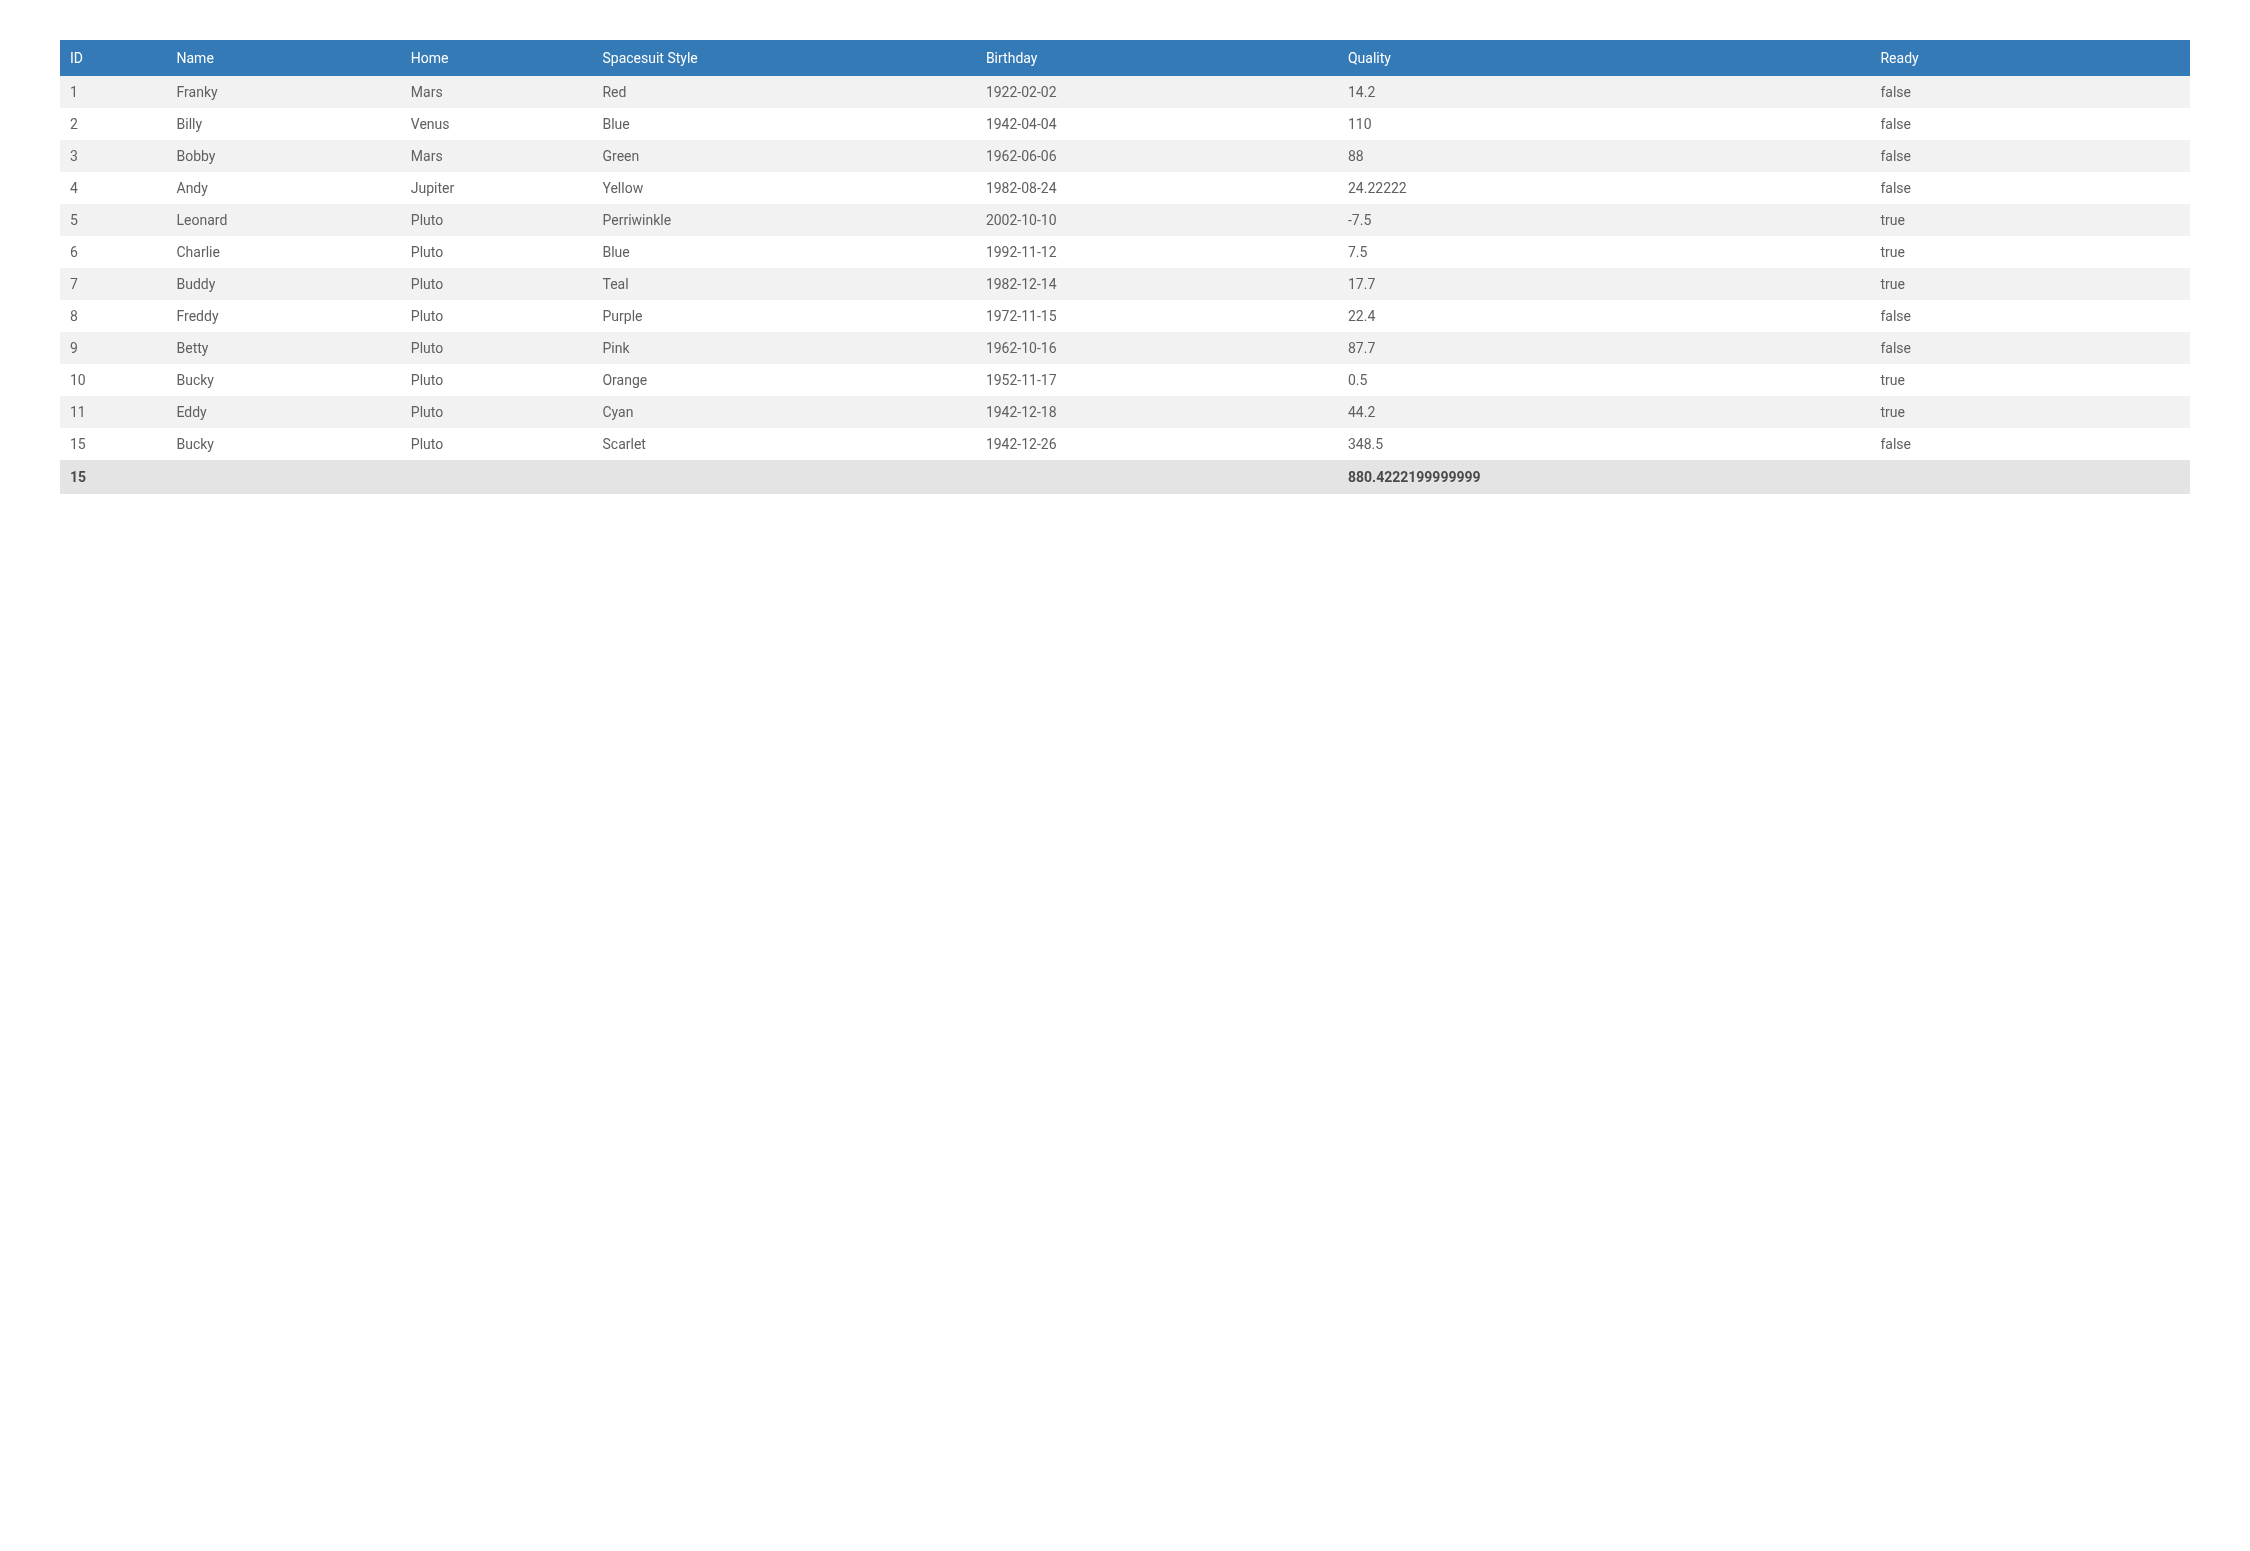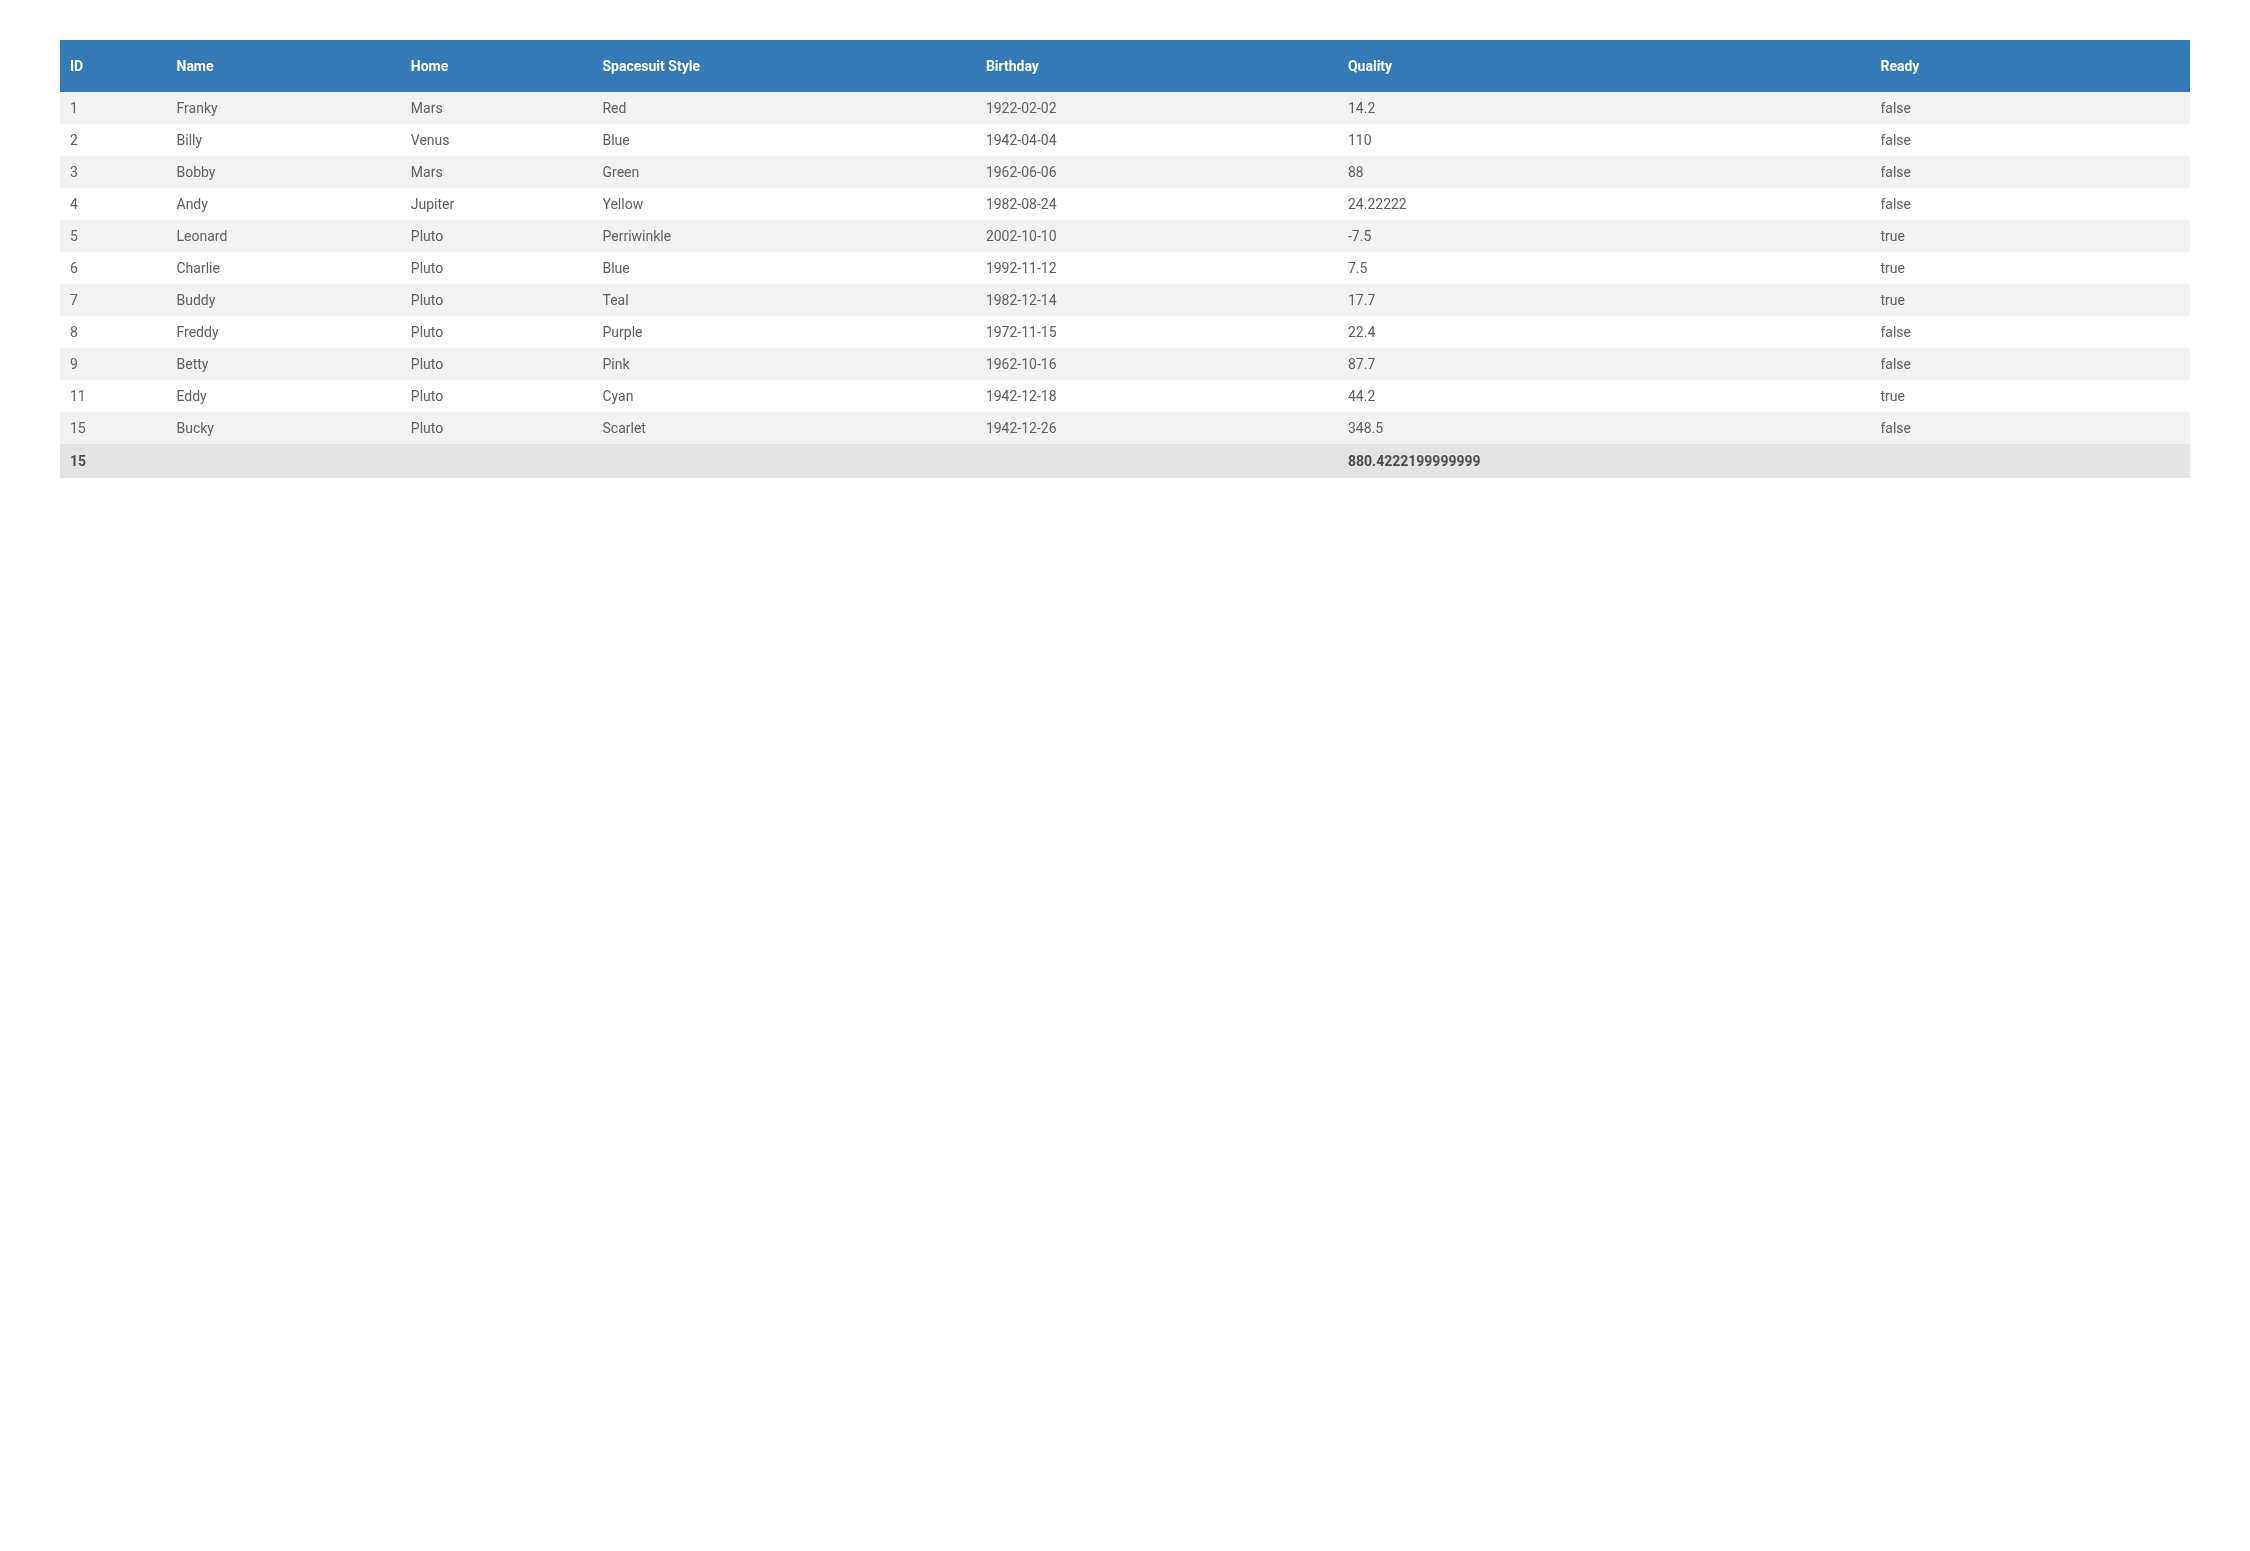"ID" thead th { font-weight: 700 -> 400; padding: 18px 10px -> 10px 10px }
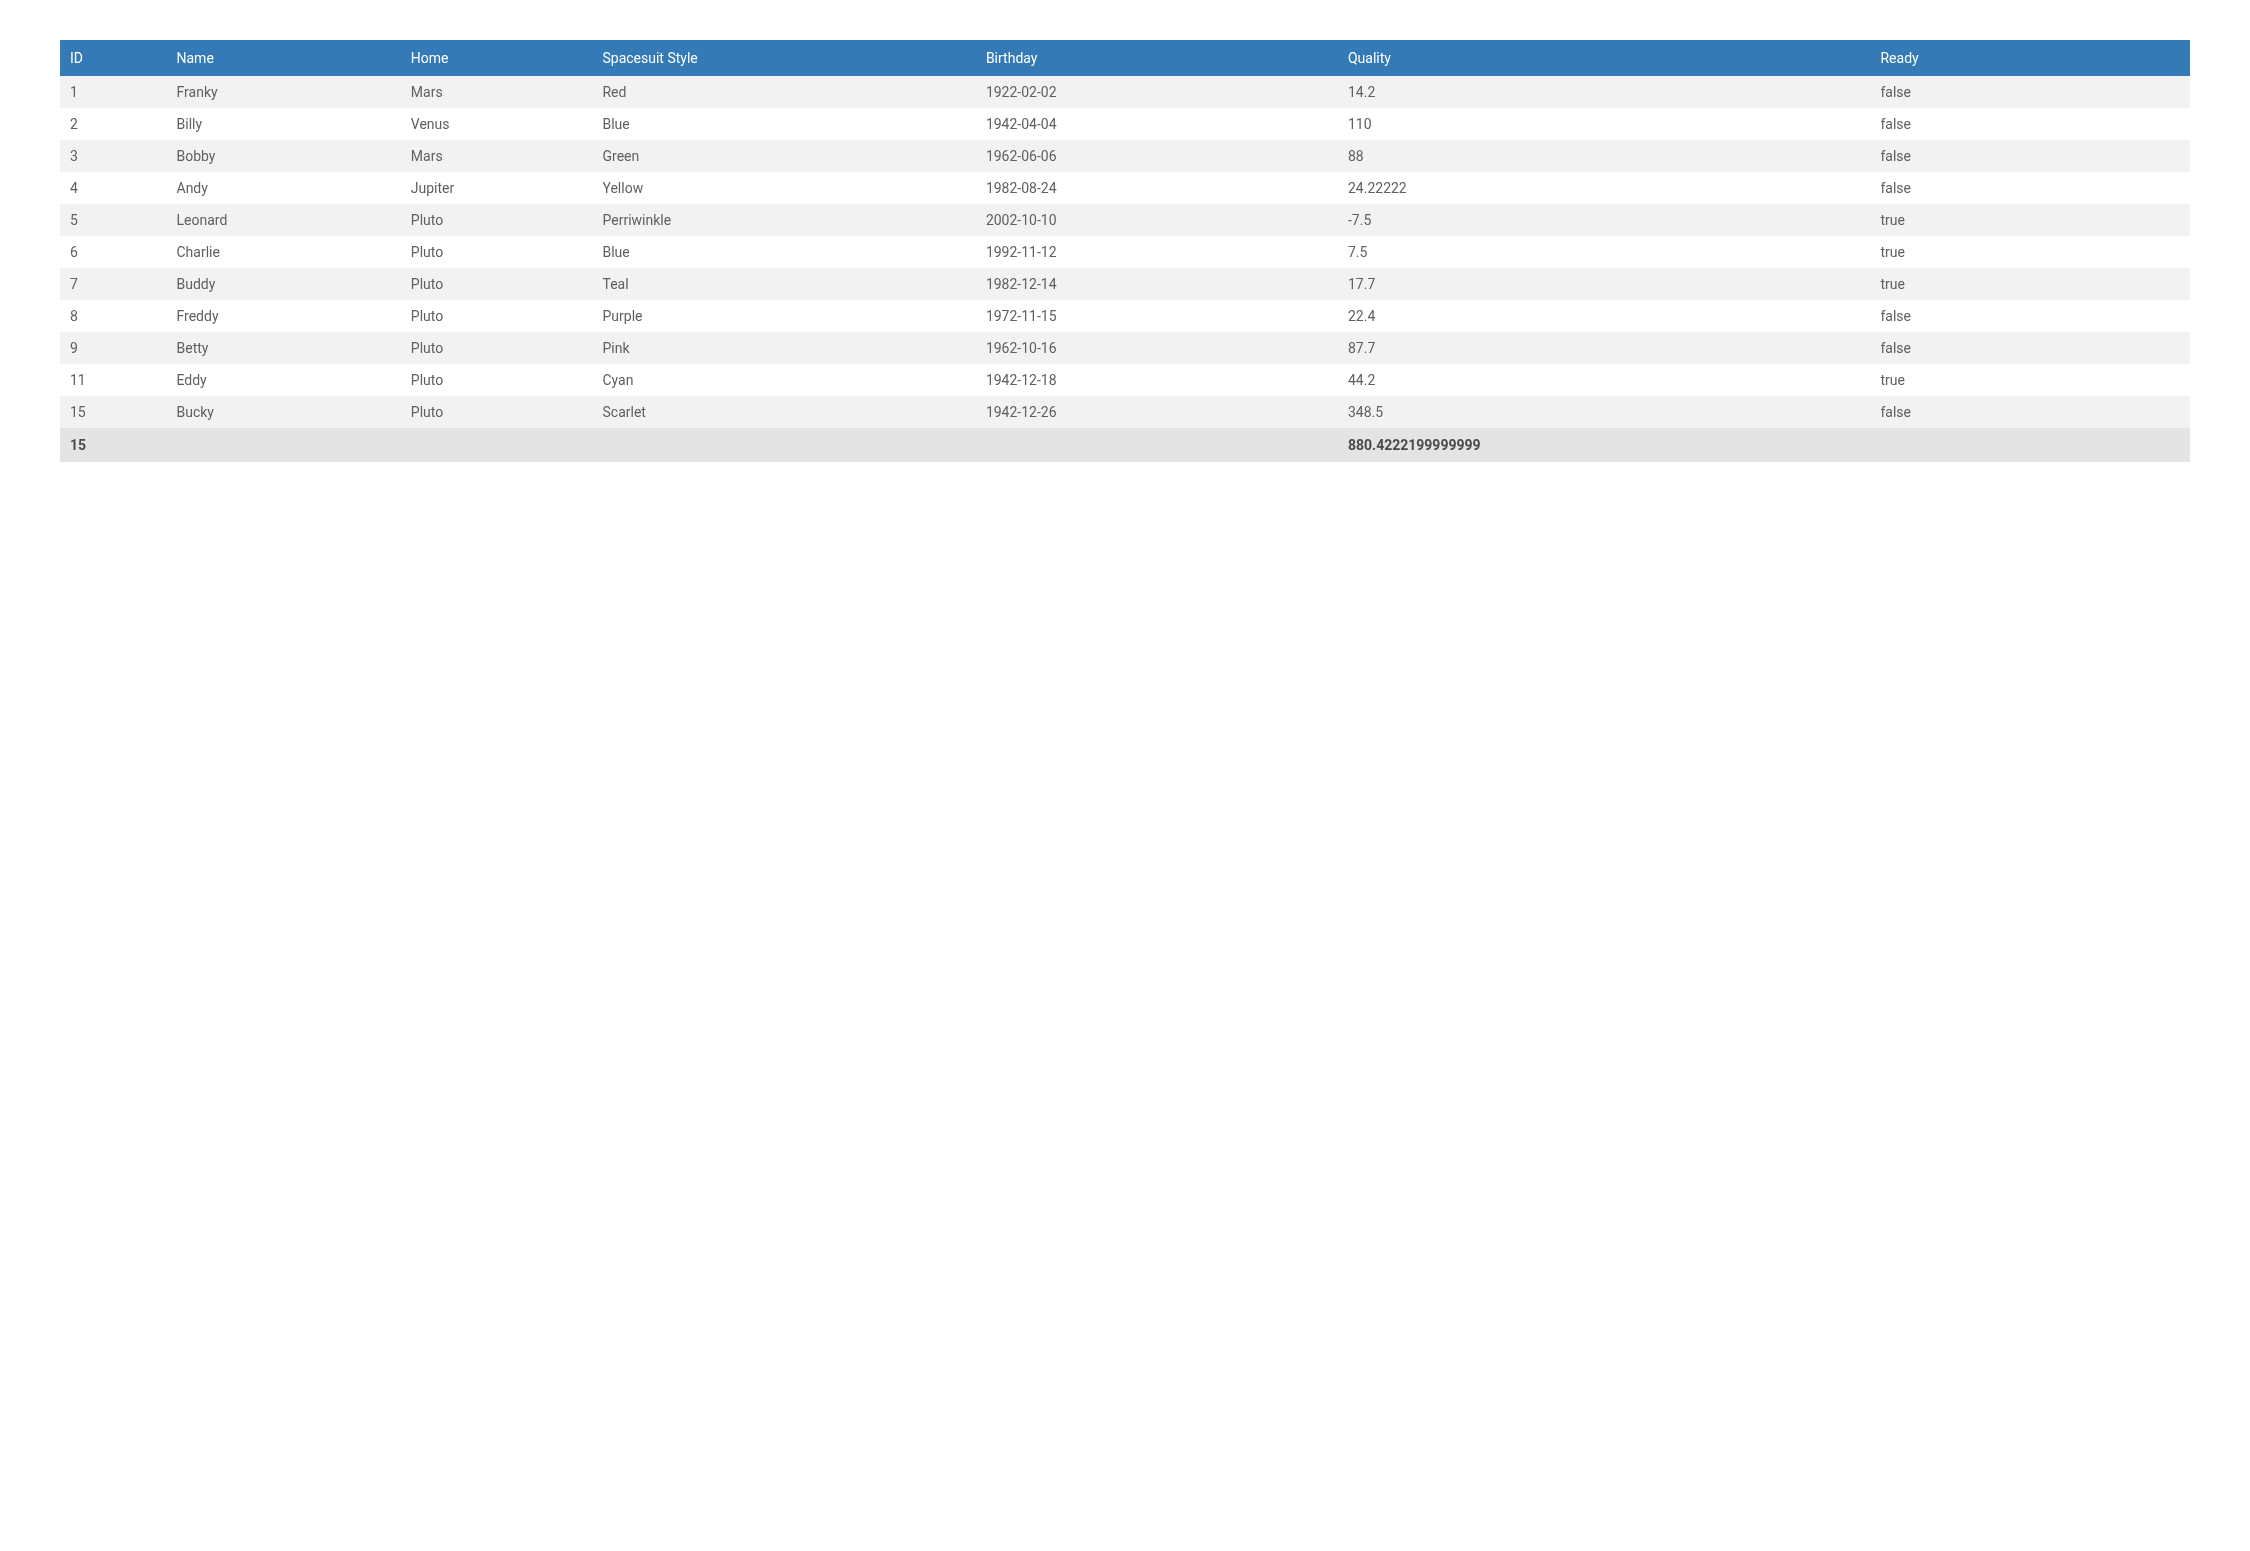"10" tr { html: none -> <tr> <td>10</td> <td>Bucky</td> <td>Pluto</td> <td>Orange</td> <td>1952-11-17</td> <td>0.5</td> <td>true</td> </tr> }
